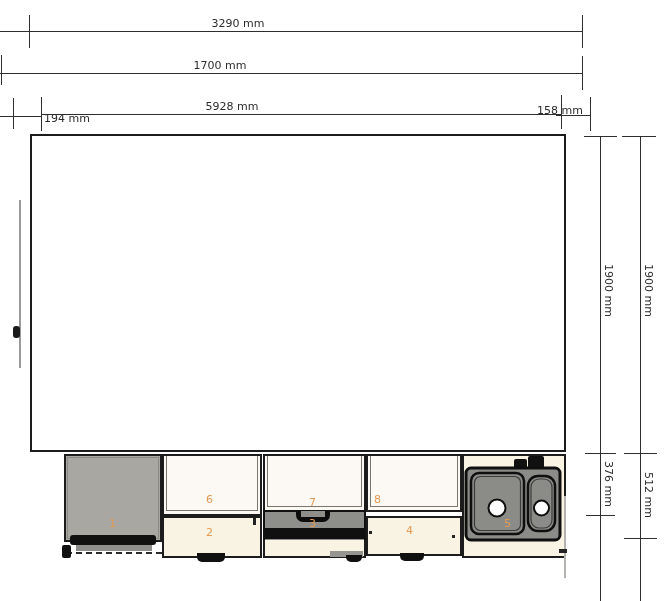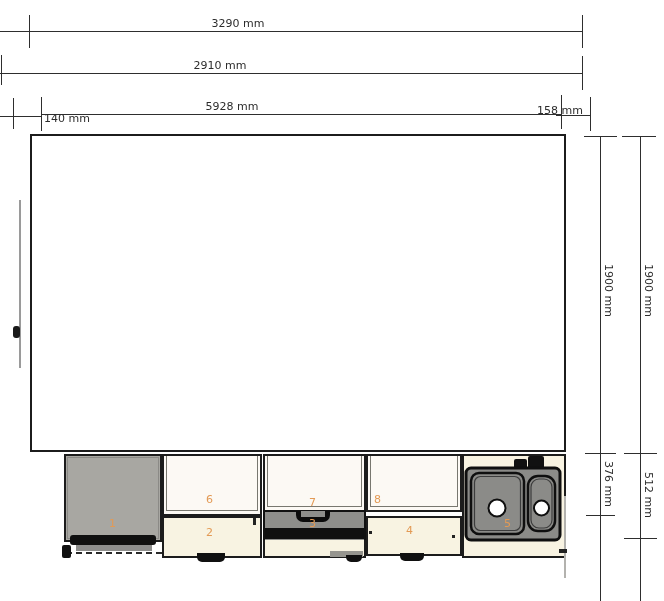"2910 mm" div.dimlabel { text: 2910 -> 1700 }
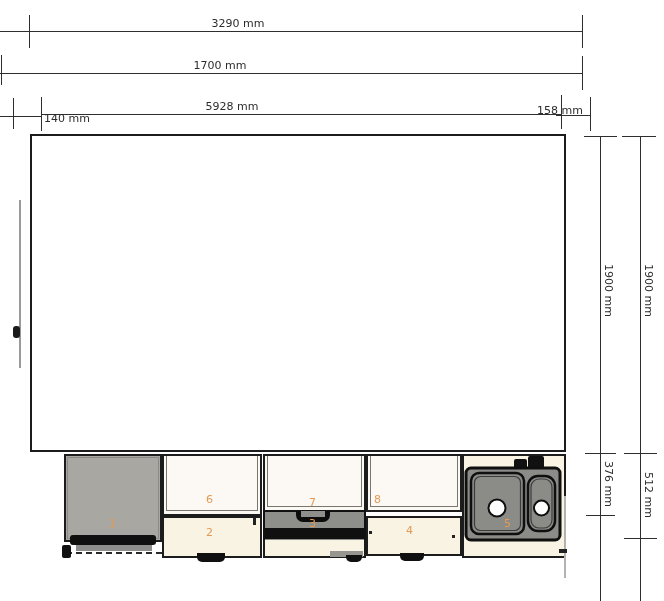"140 mm" div.dimlabel { text: 140 -> 194 }
